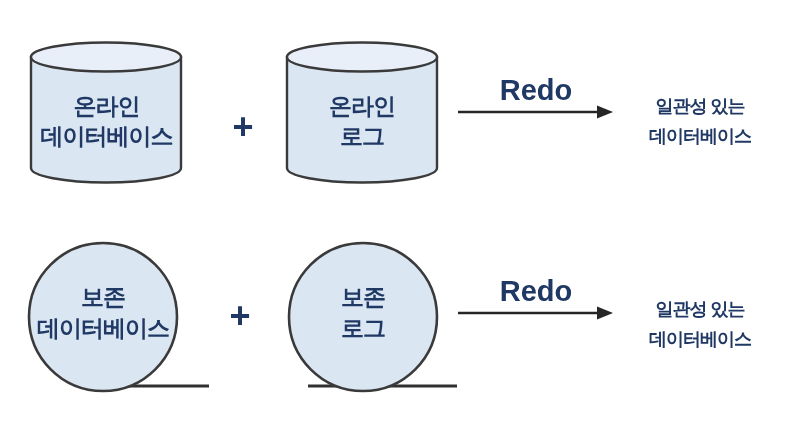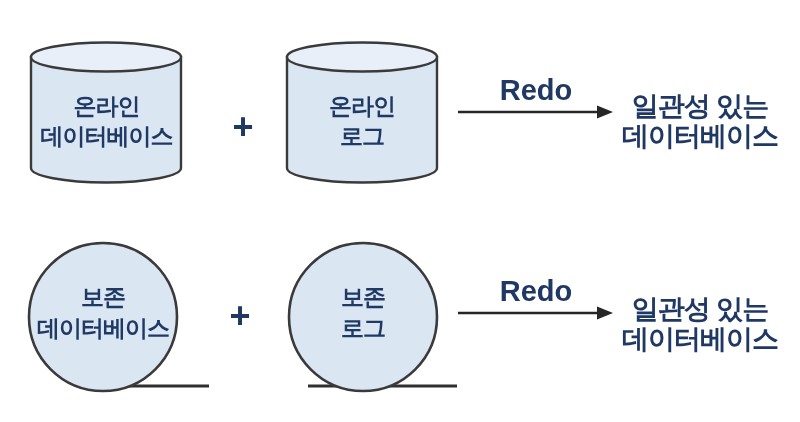"일관성 있는" .result-label { font-size: 27px -> 18px }
